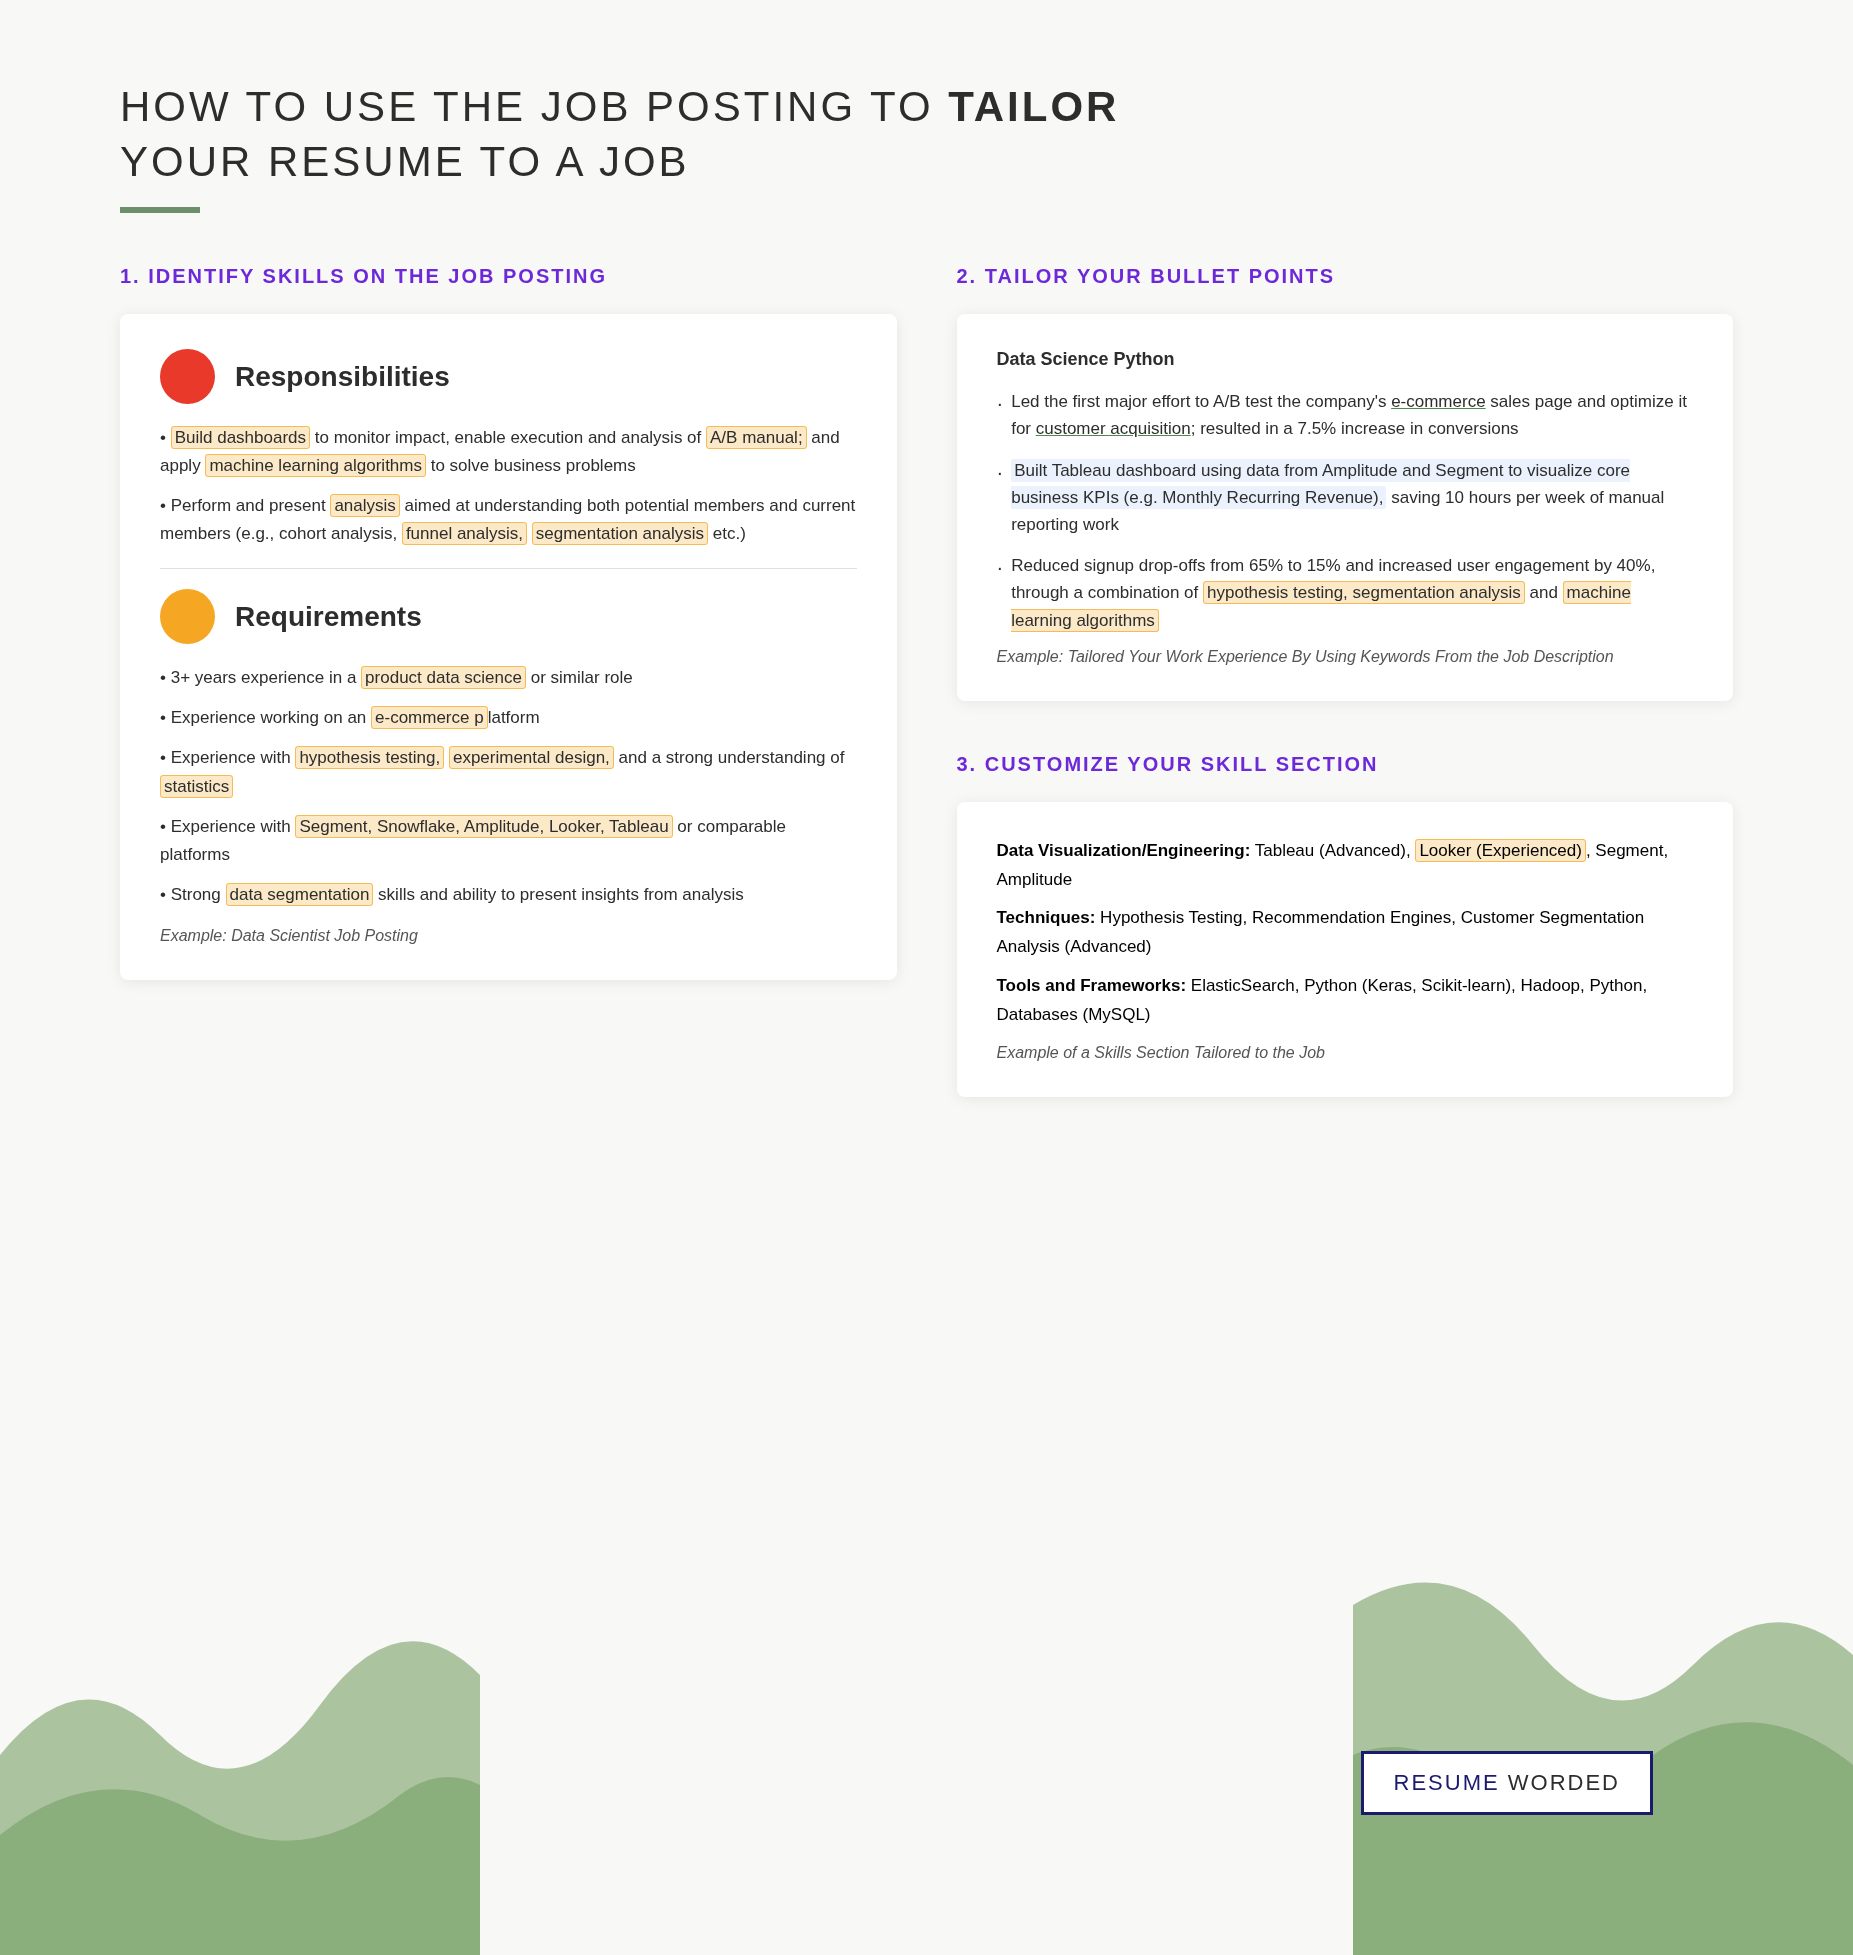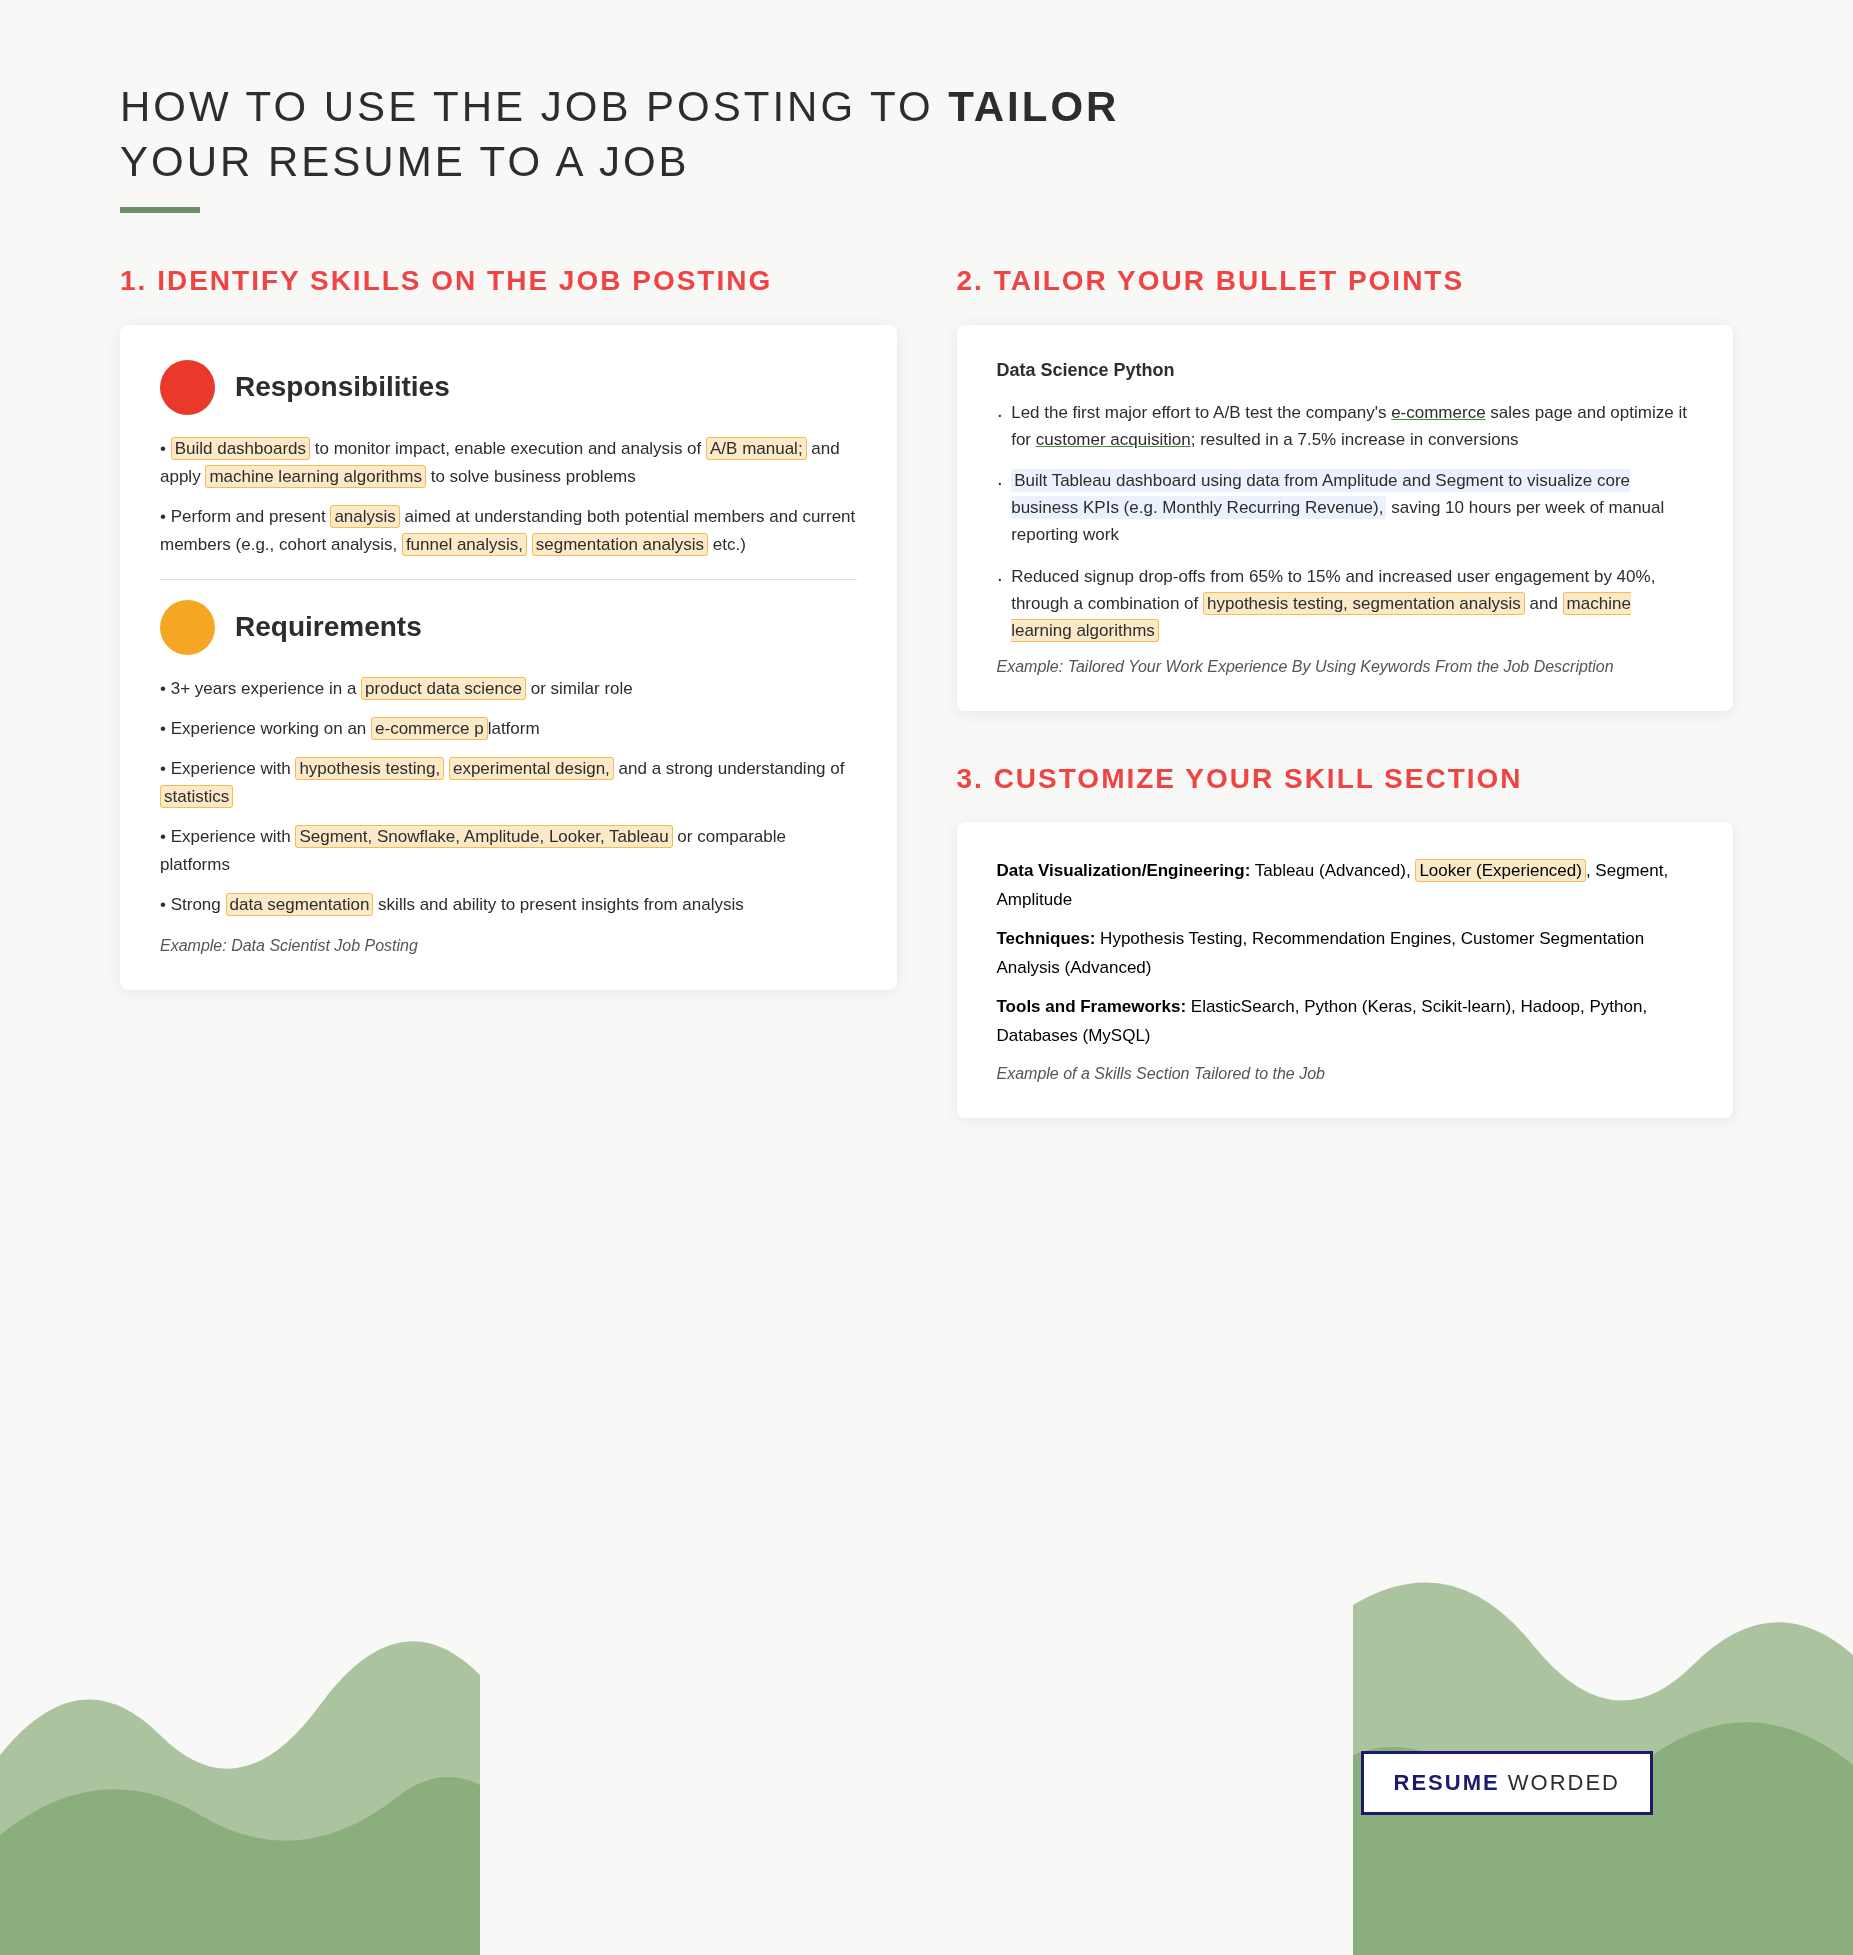"1. IDENTIFY SKILLS ON THE" .section-heading { color: #ef4444 -> #6d28d9; font-size: 28px -> 20px }
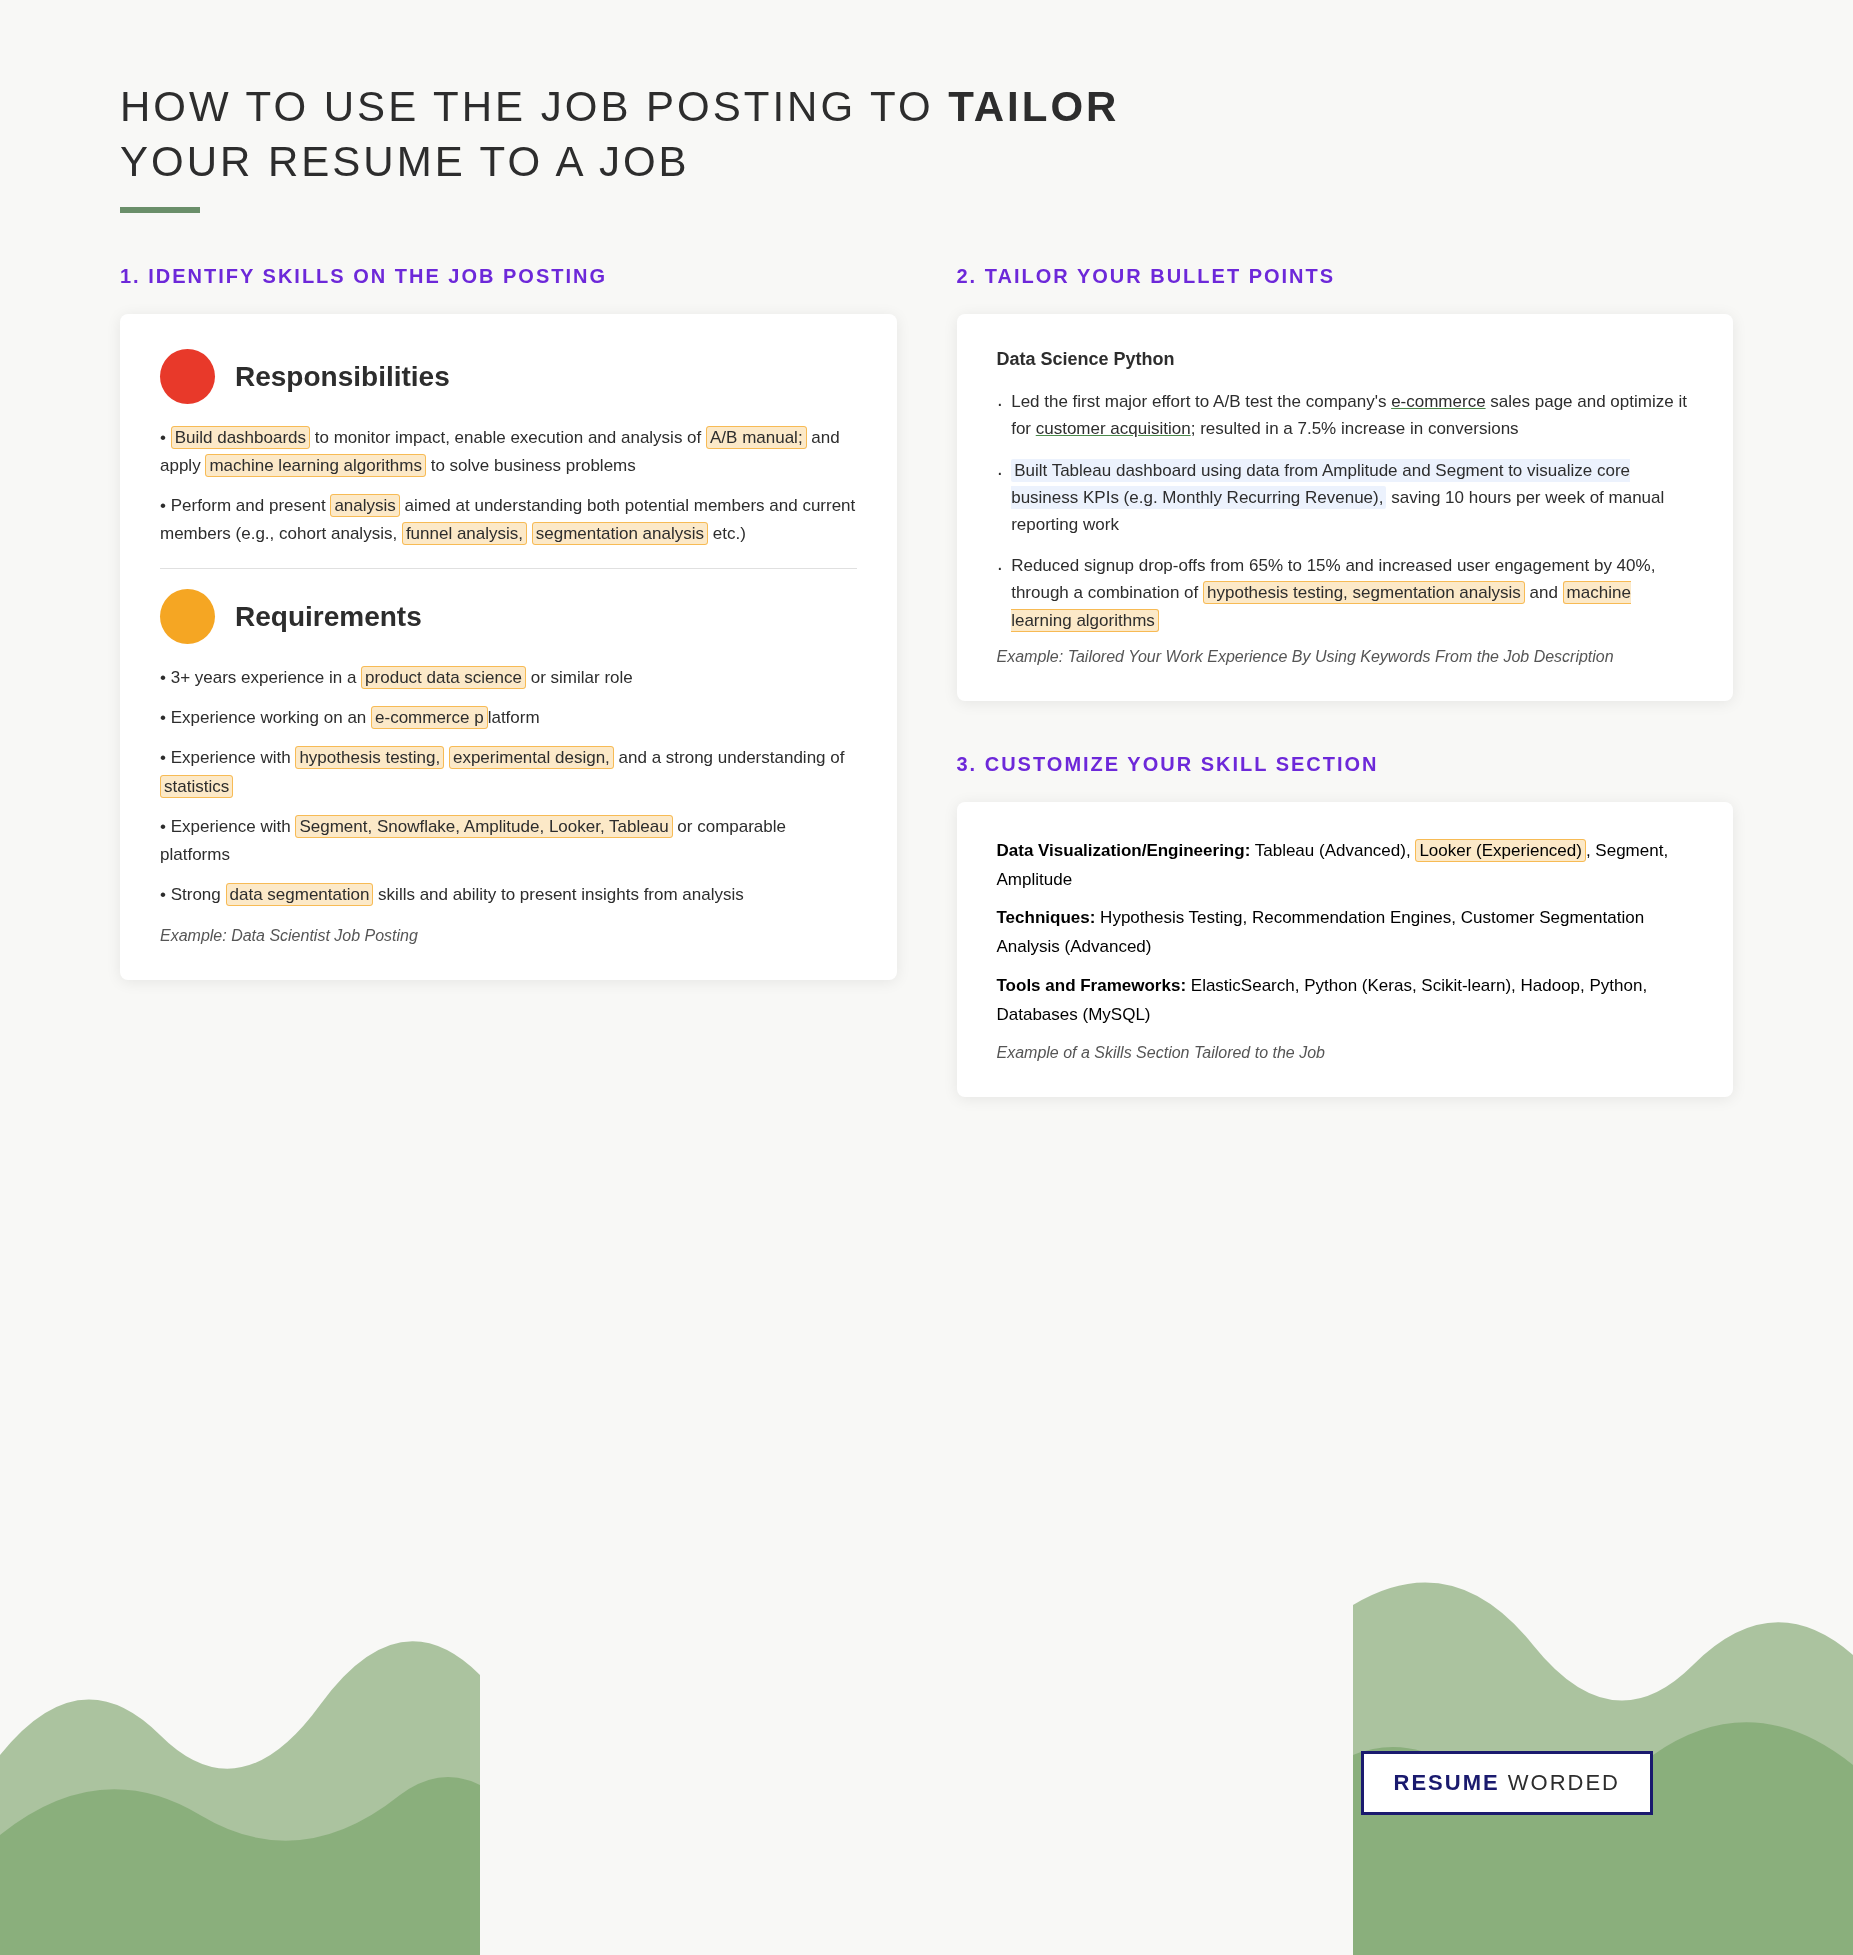"RESUME" .resume-worded-badge .bold-part { font-weight: 700 -> 400 }
